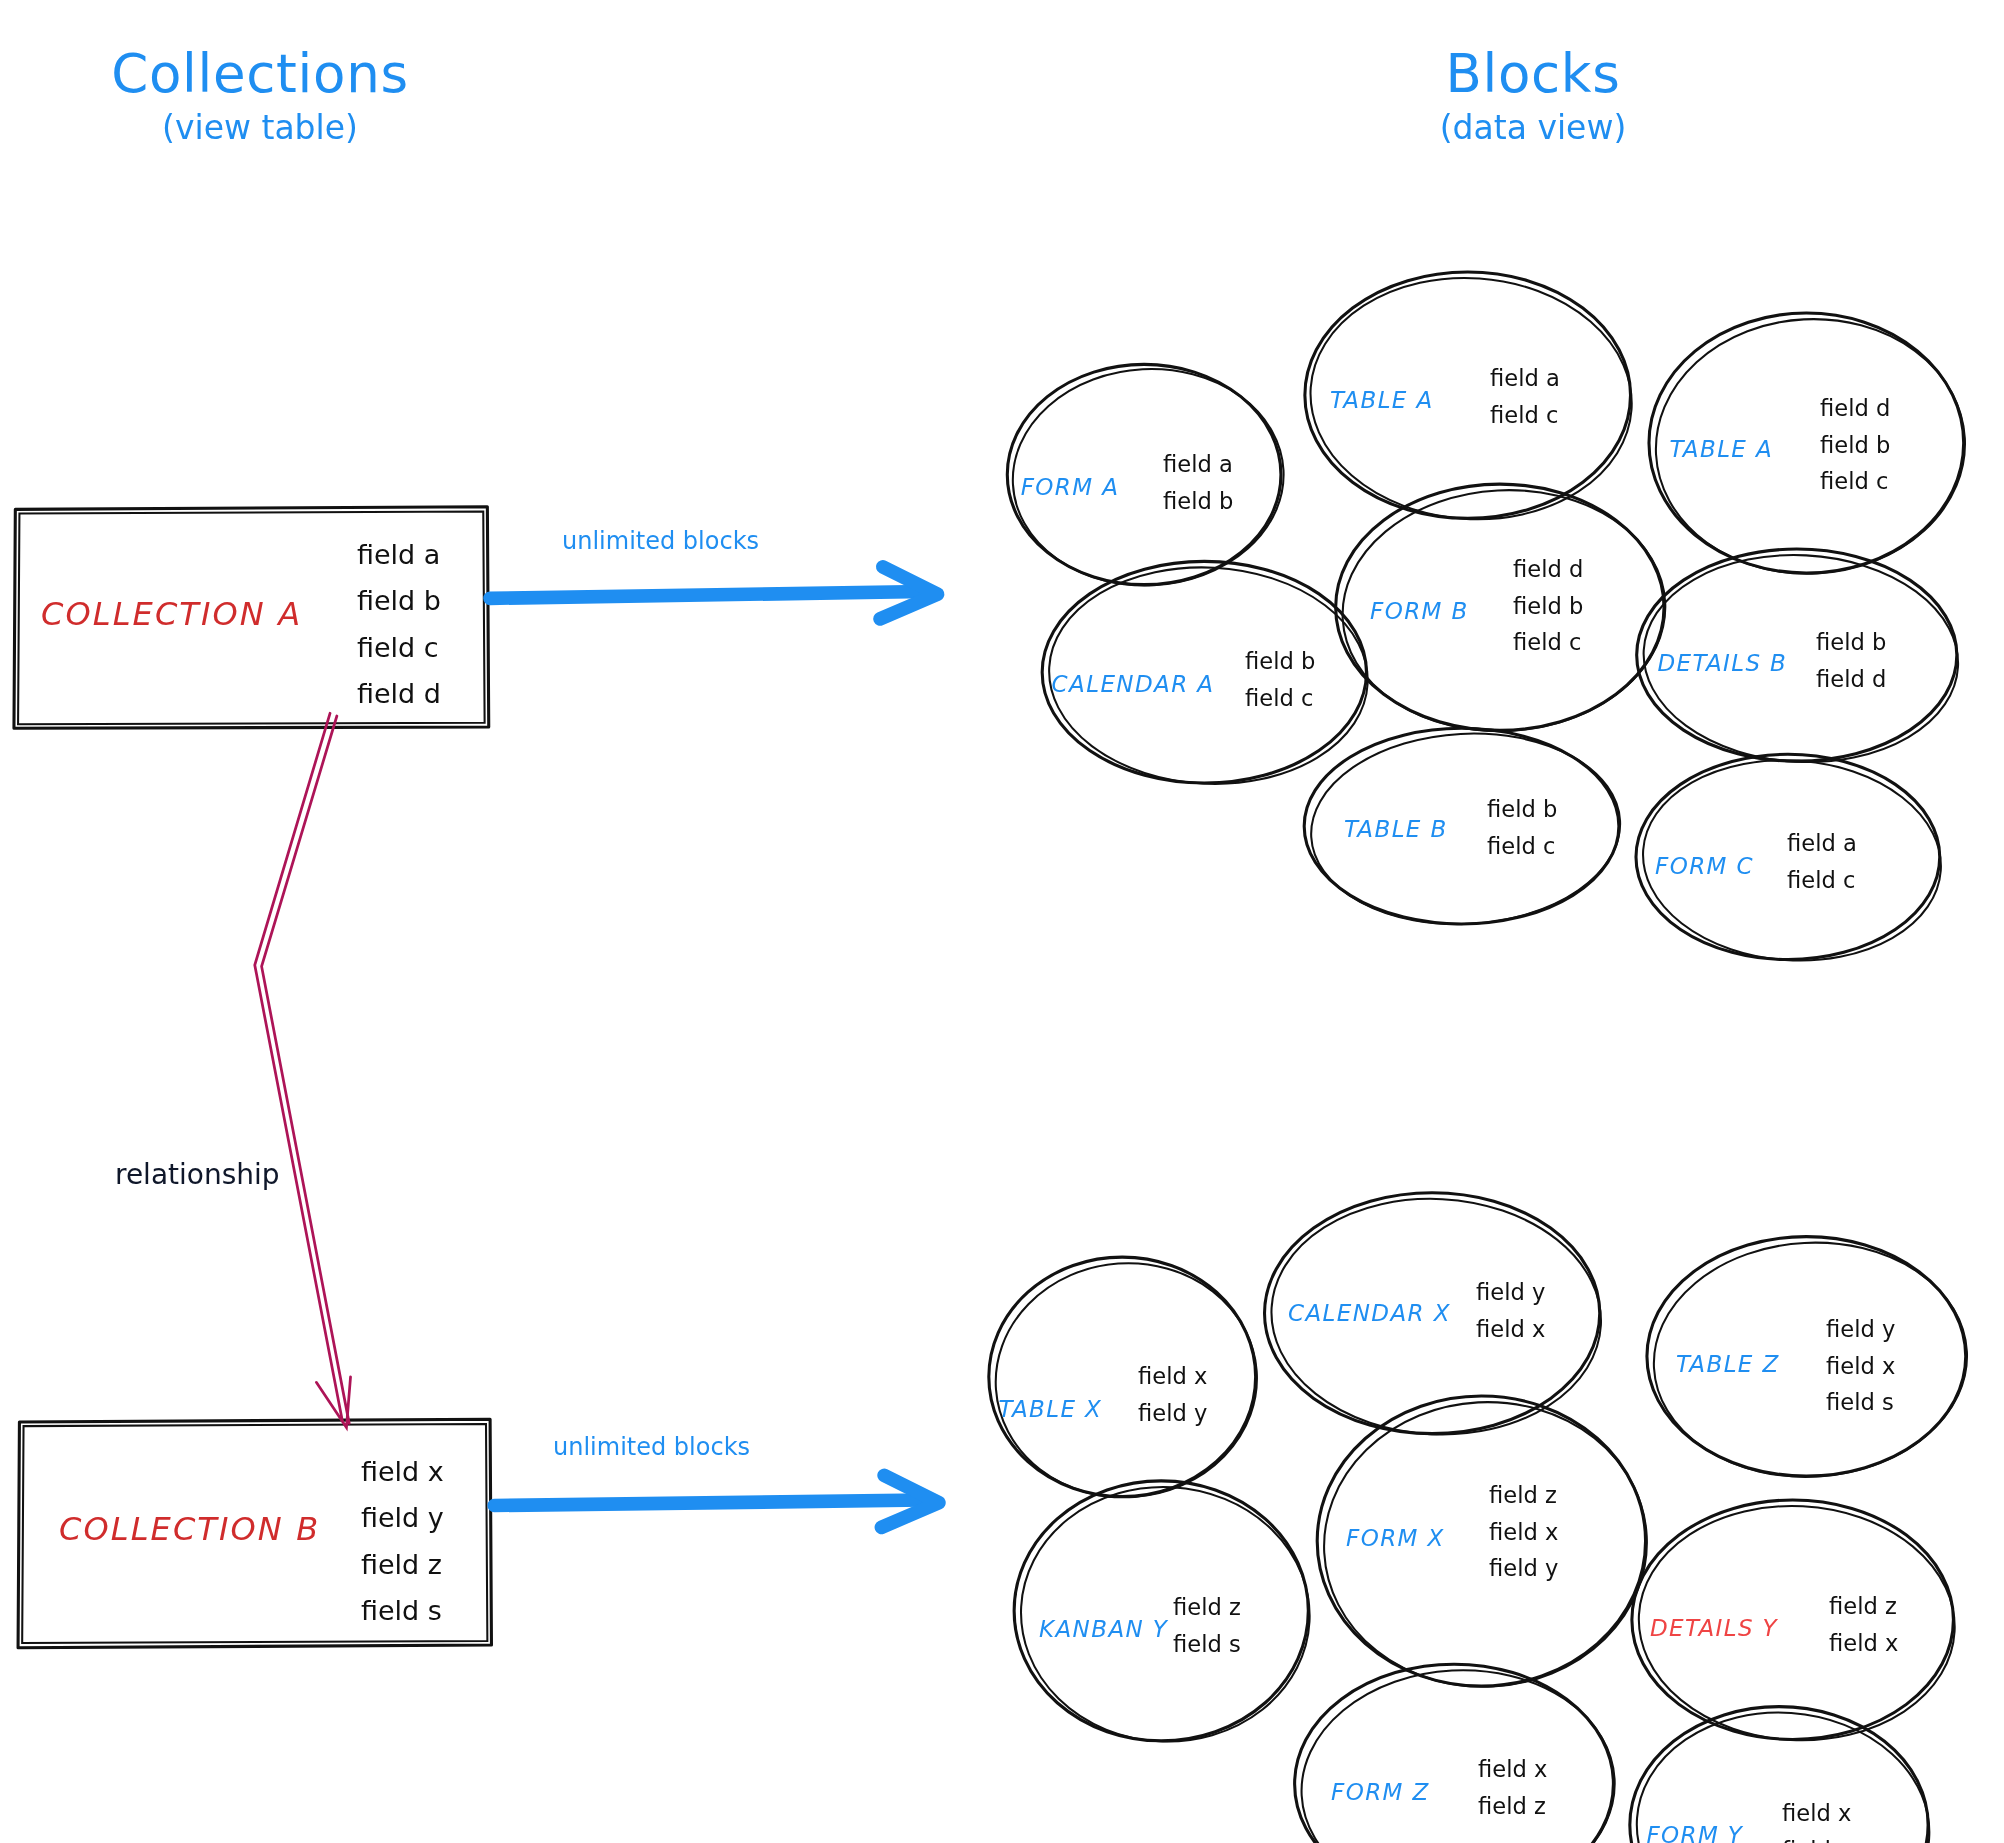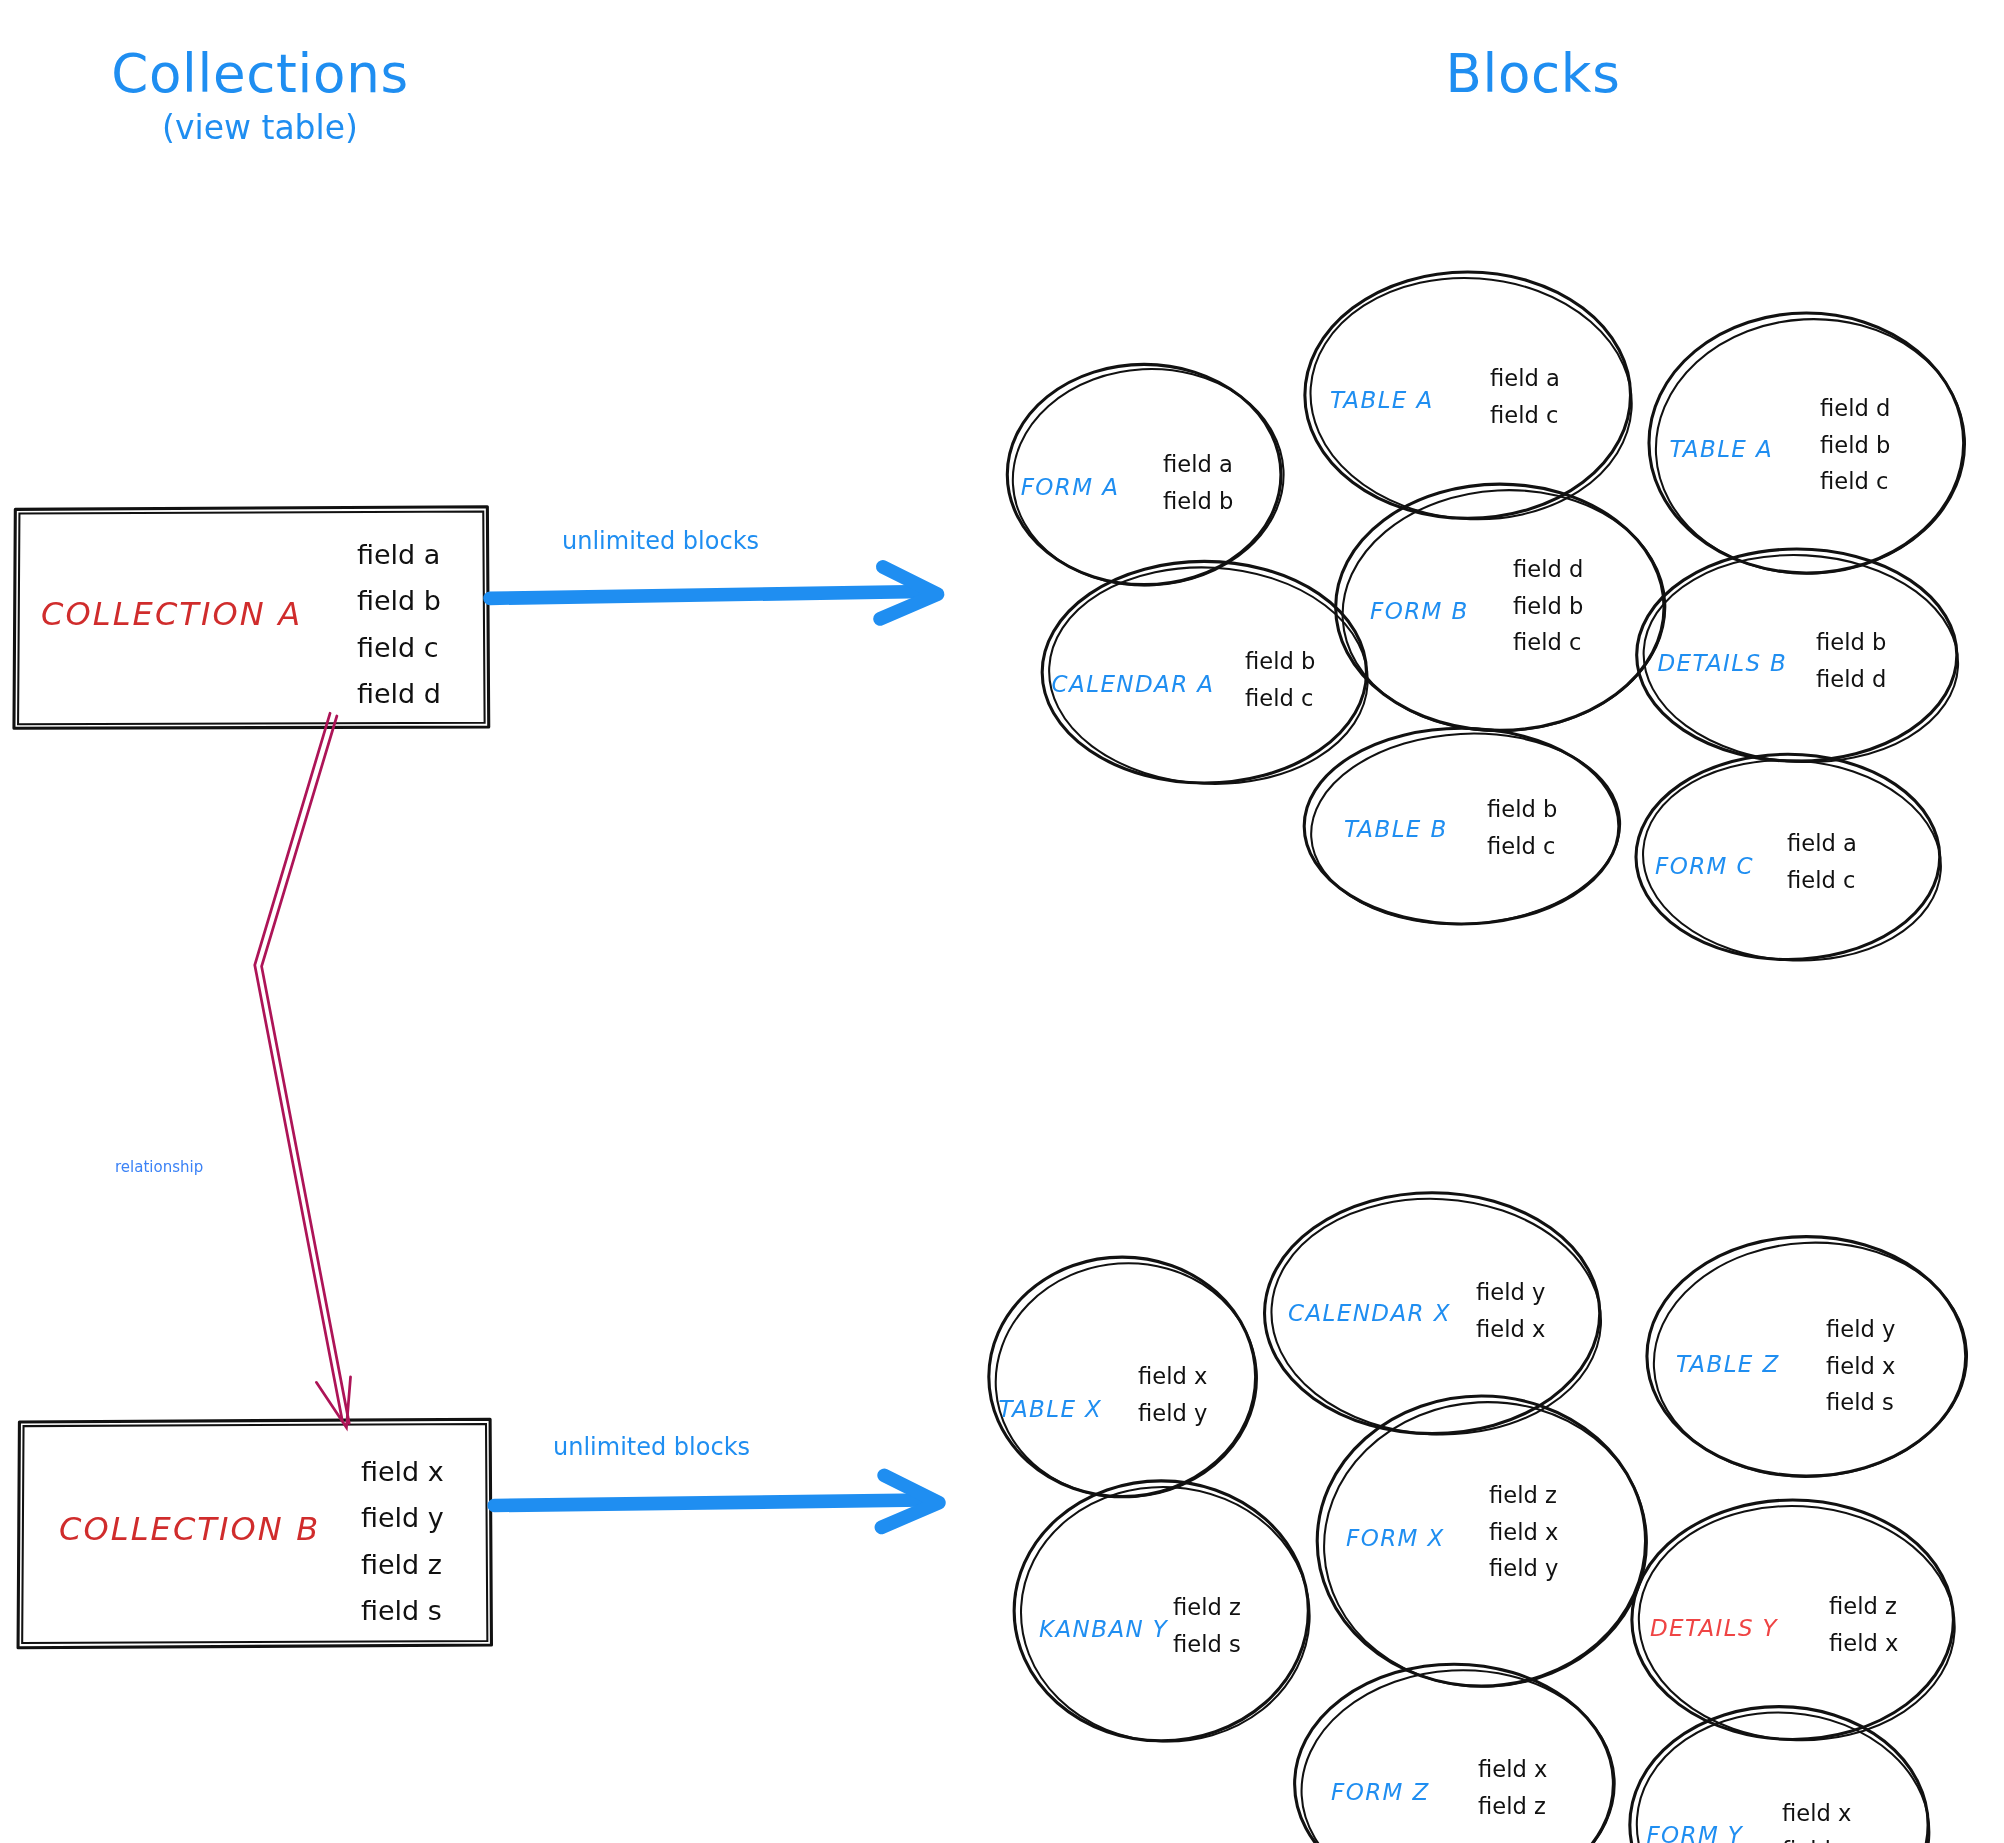"(data view)" div.h2 { html: none -> <div>(data view)</div> }
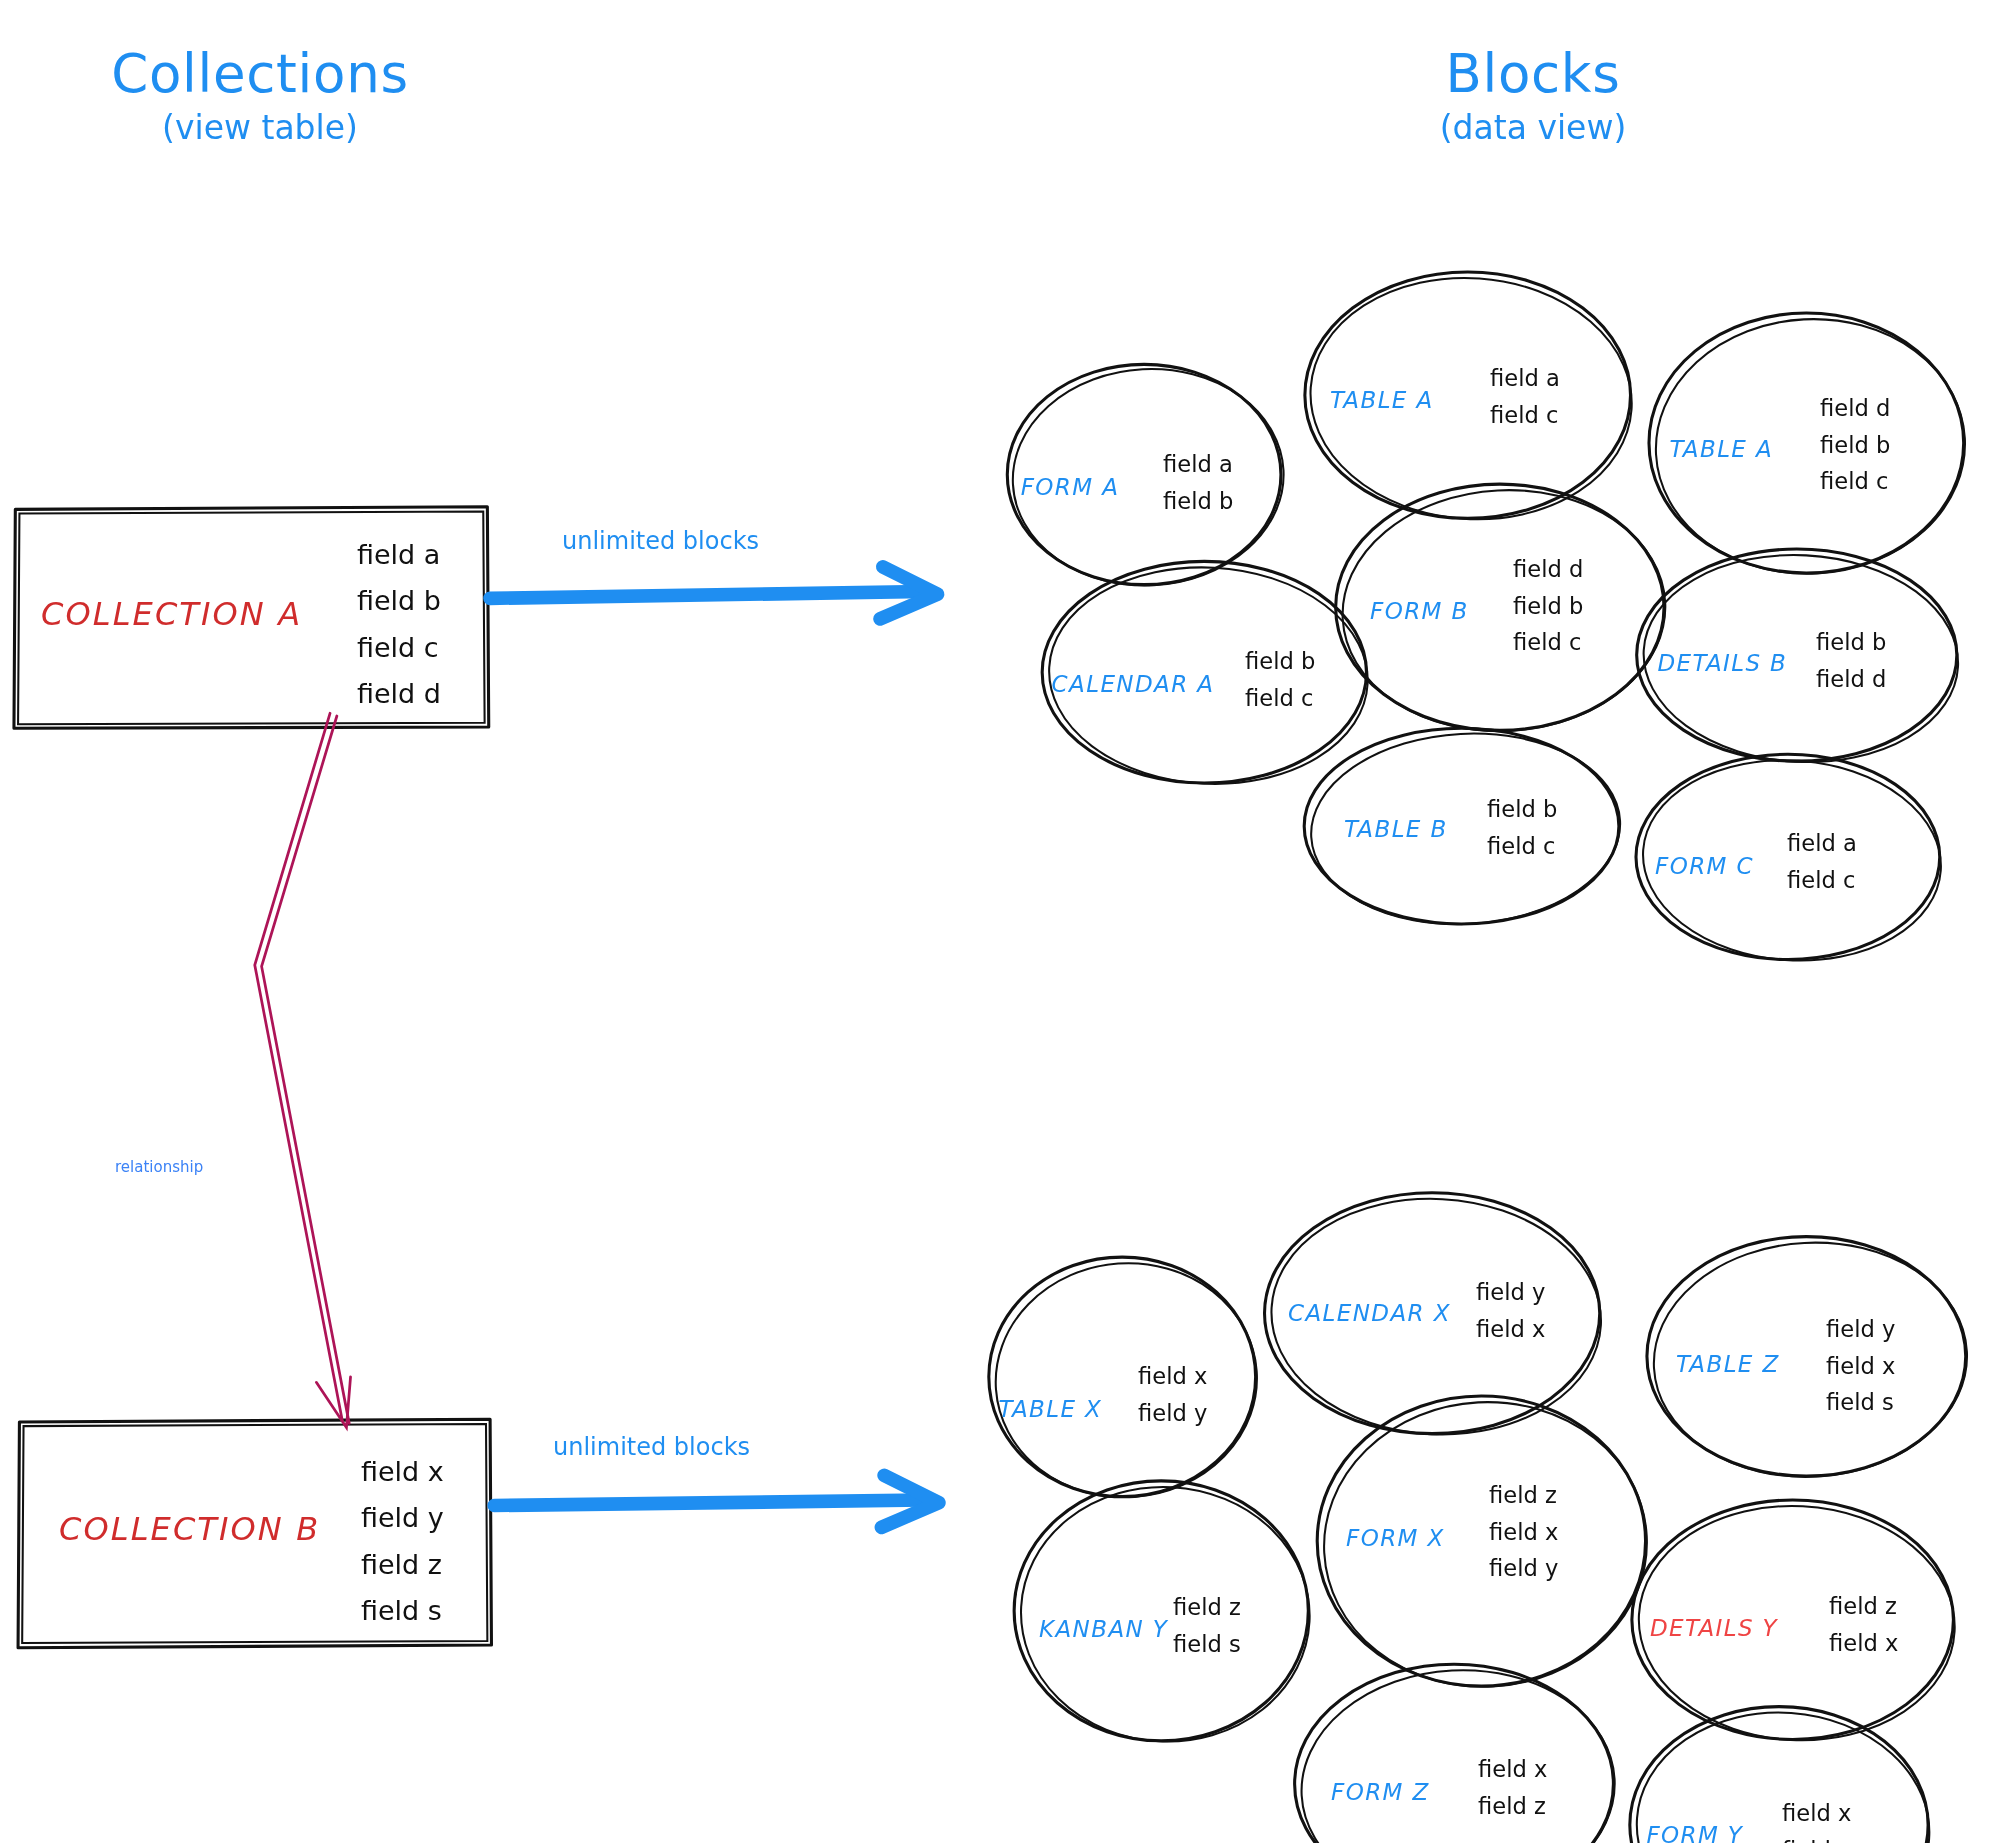"relationship" .rel-label { color: #3b82f6 -> #0f172a; font-size: 15px -> 28px }
